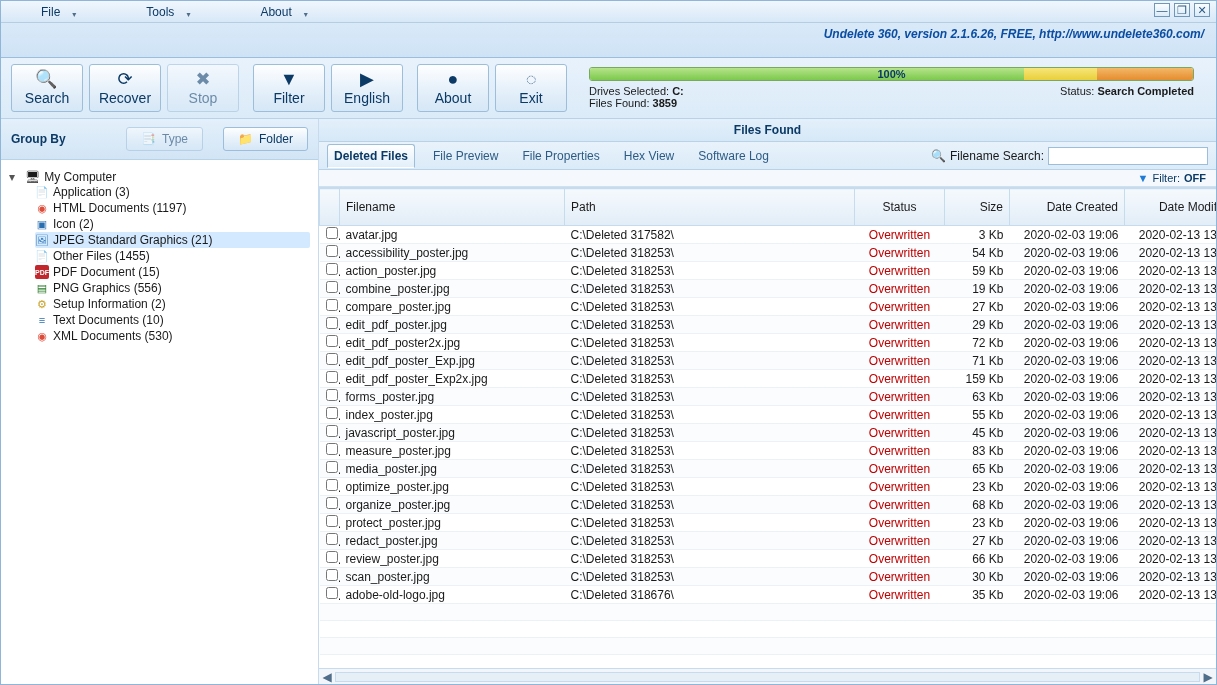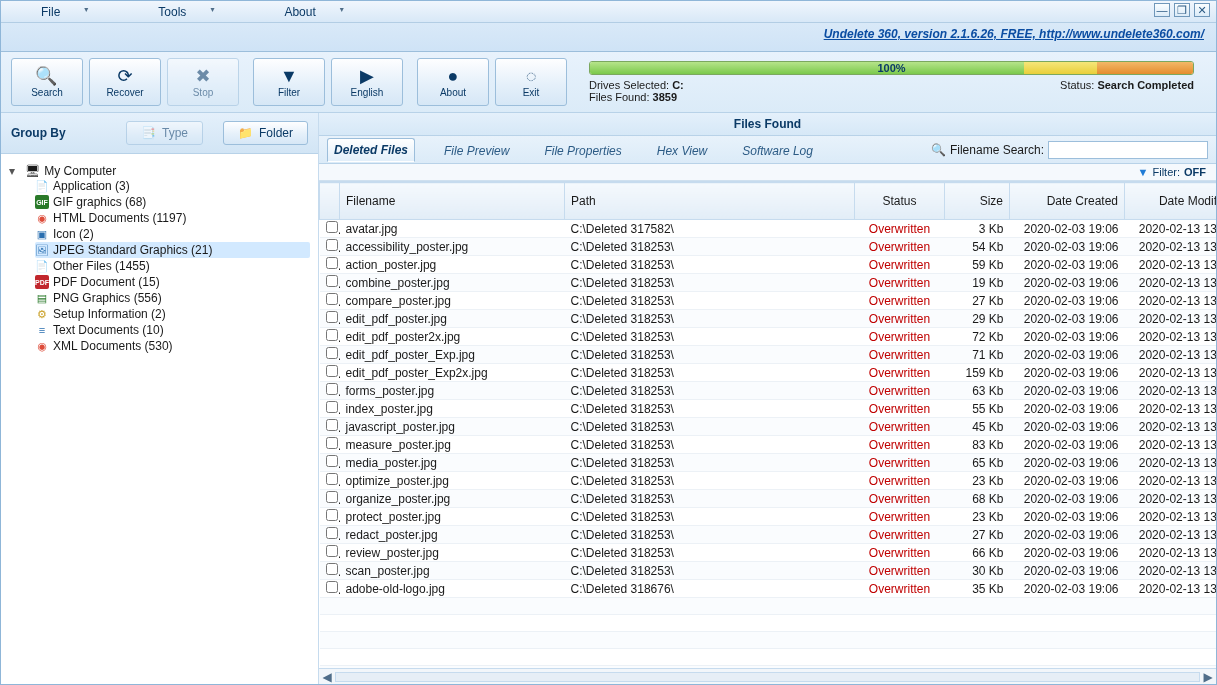"File" .menubar-item { align-items: flex-start -> flex-end; gap: 24px -> 12px }
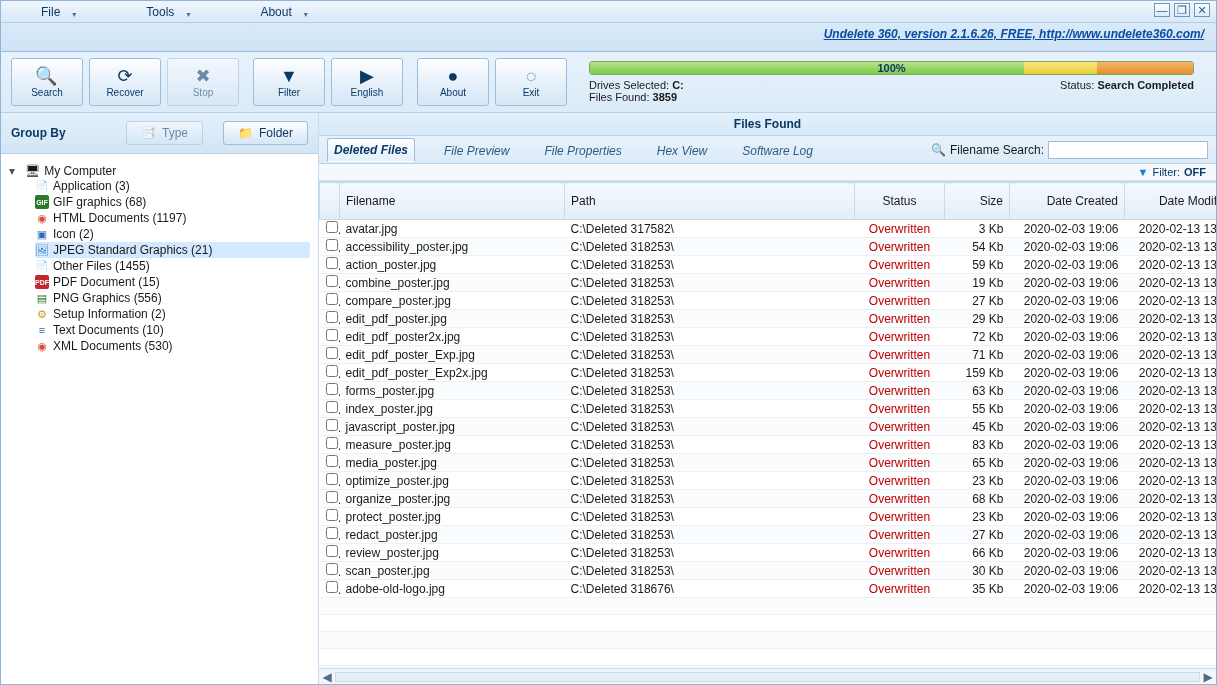"Undelete 360, version 2.1.6.26, FREE," .tabbar .link { padding-bottom: 10px -> 16px; text-decoration: underline -> none }
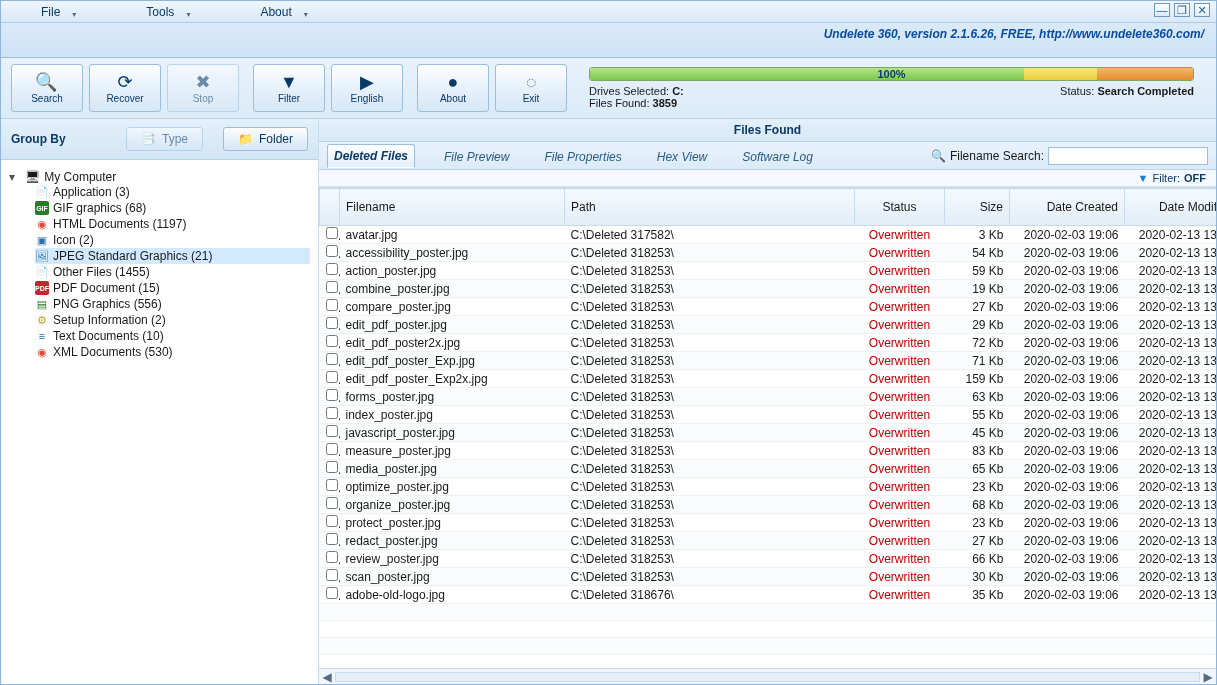"Search" .bigbtn .lb { font-size: 10px -> 14px }
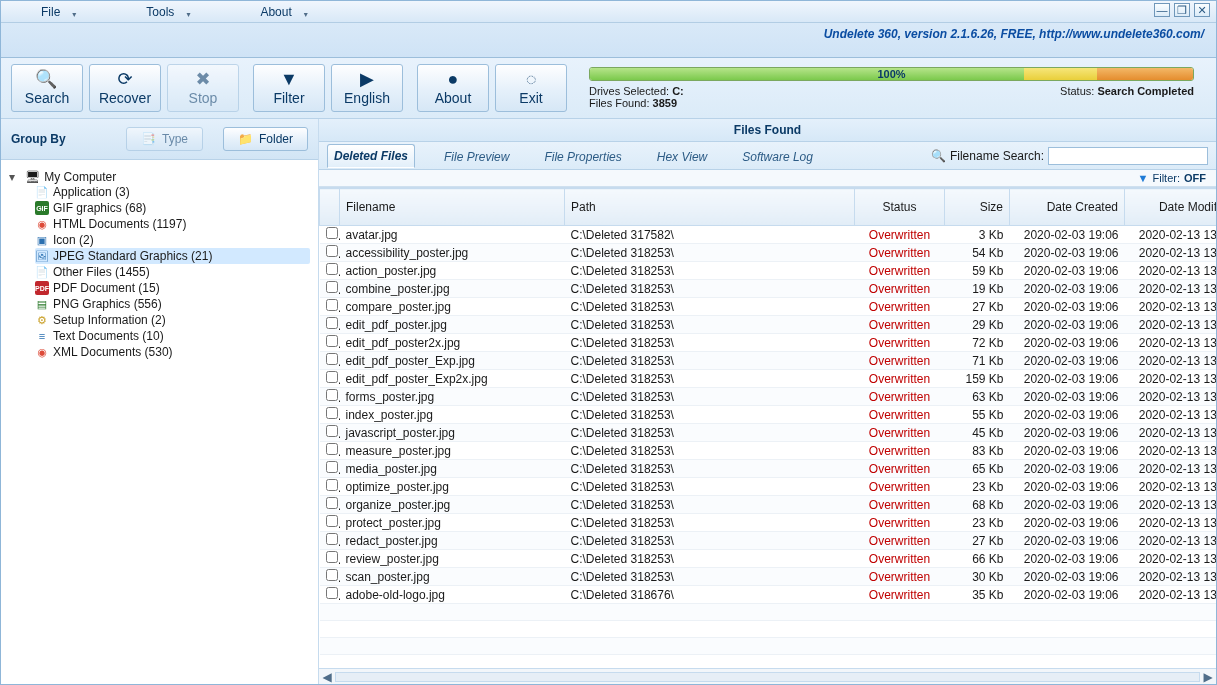"Deleted Files" div { align-items: flex-end -> center; font-style: italic -> none; gap: 23px -> 12px }
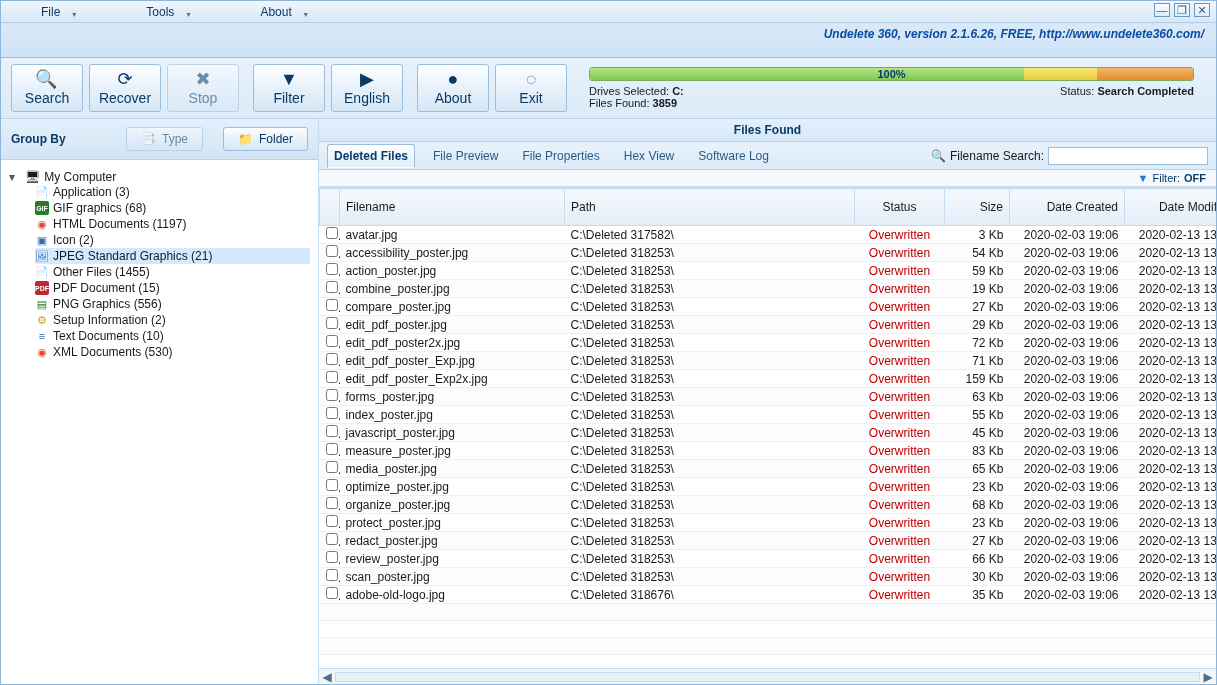"GIF graphics (68)" li { html: <li> <span>GIF</span> <span>GIF graphics (68)</span> </li> -> none }
